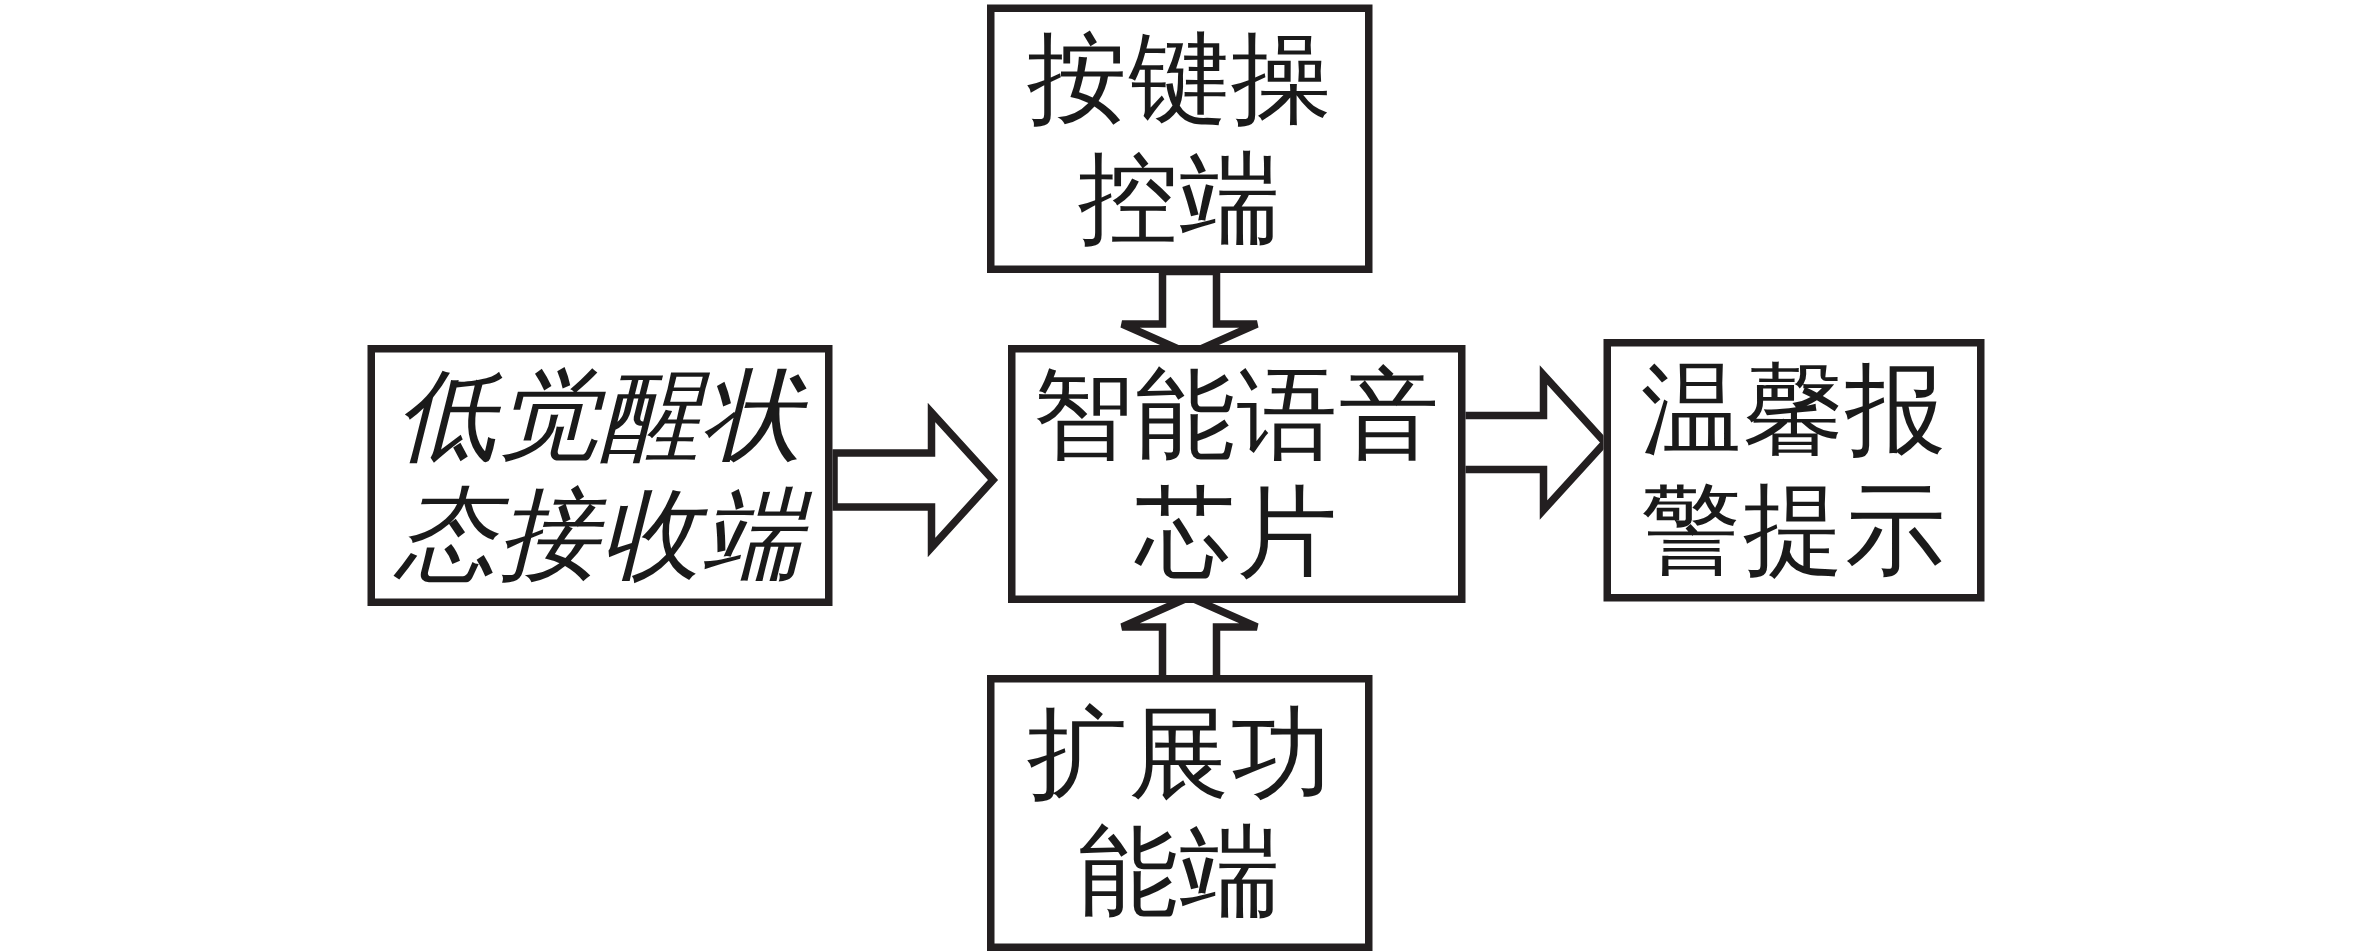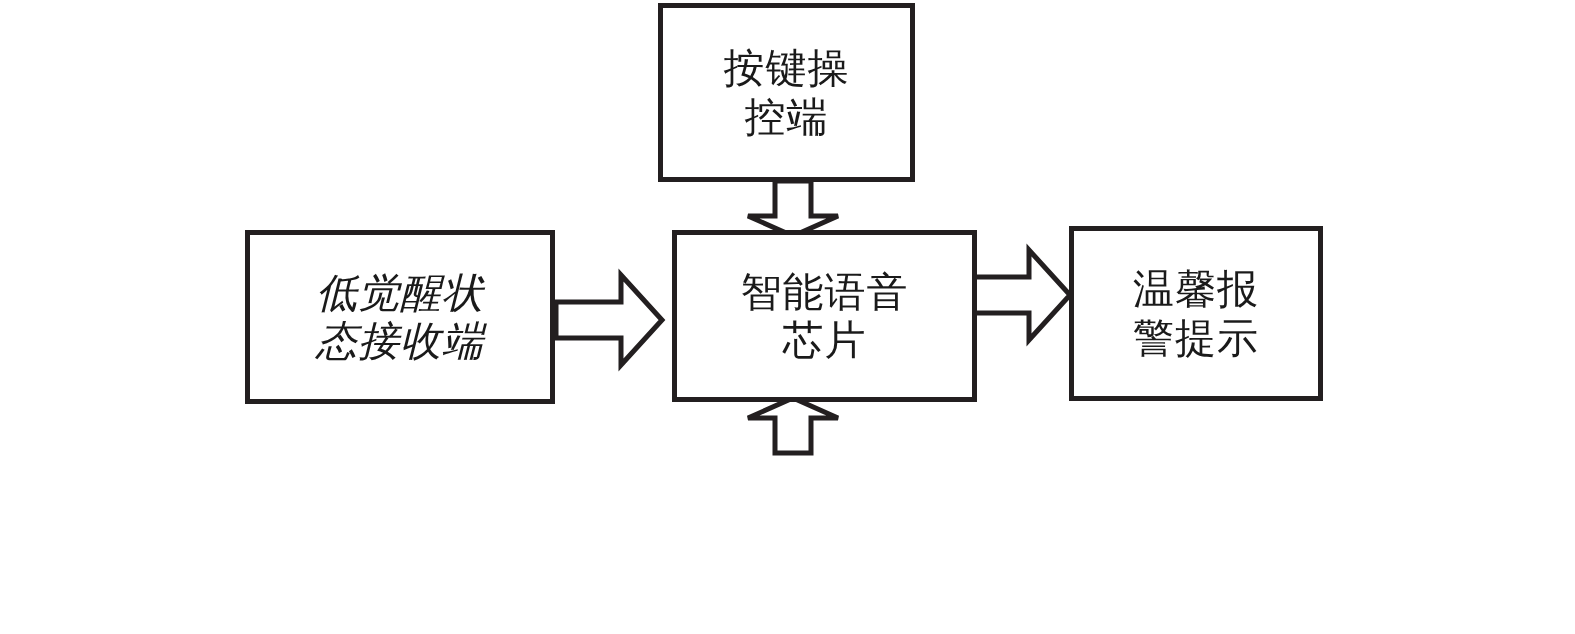"按键操" .node-label { font-size: 41px -> 67px }
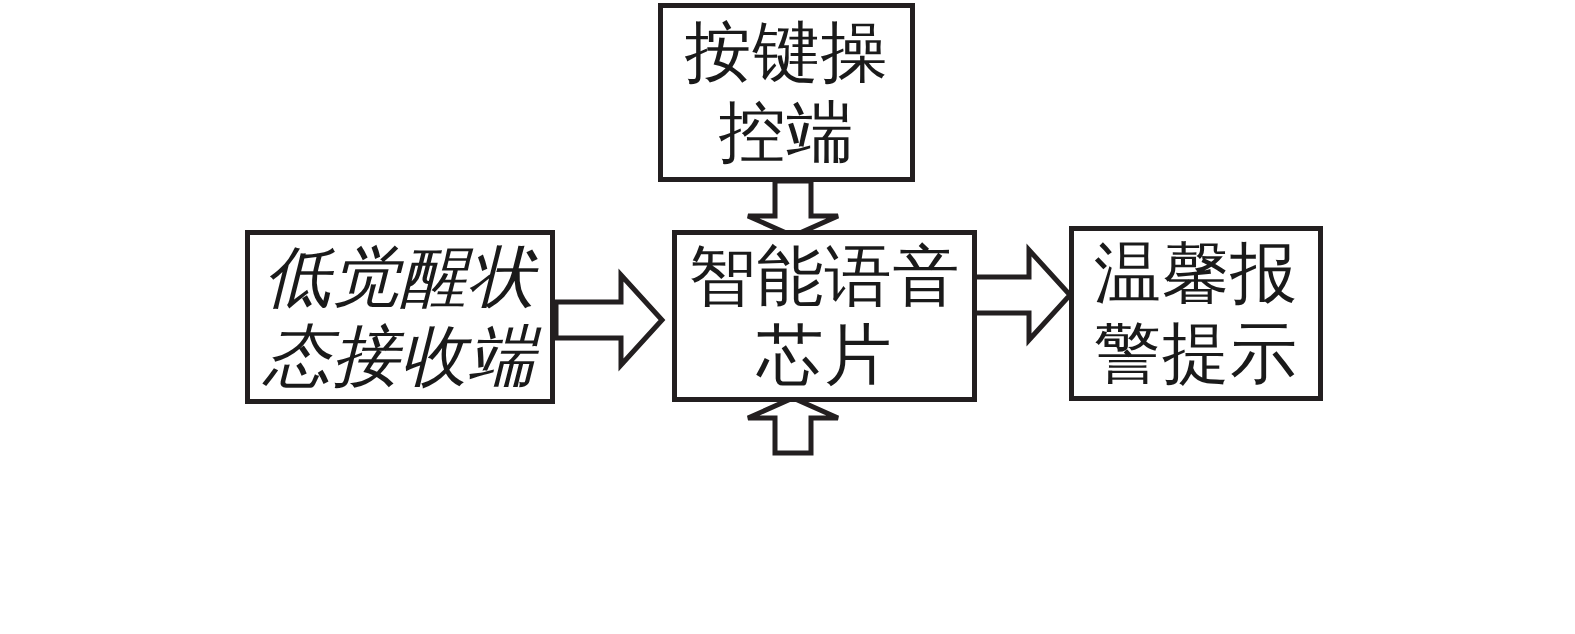"扩展功" div.node-box { html: none -> <div> <span>扩展功 能端</span> </div> }
